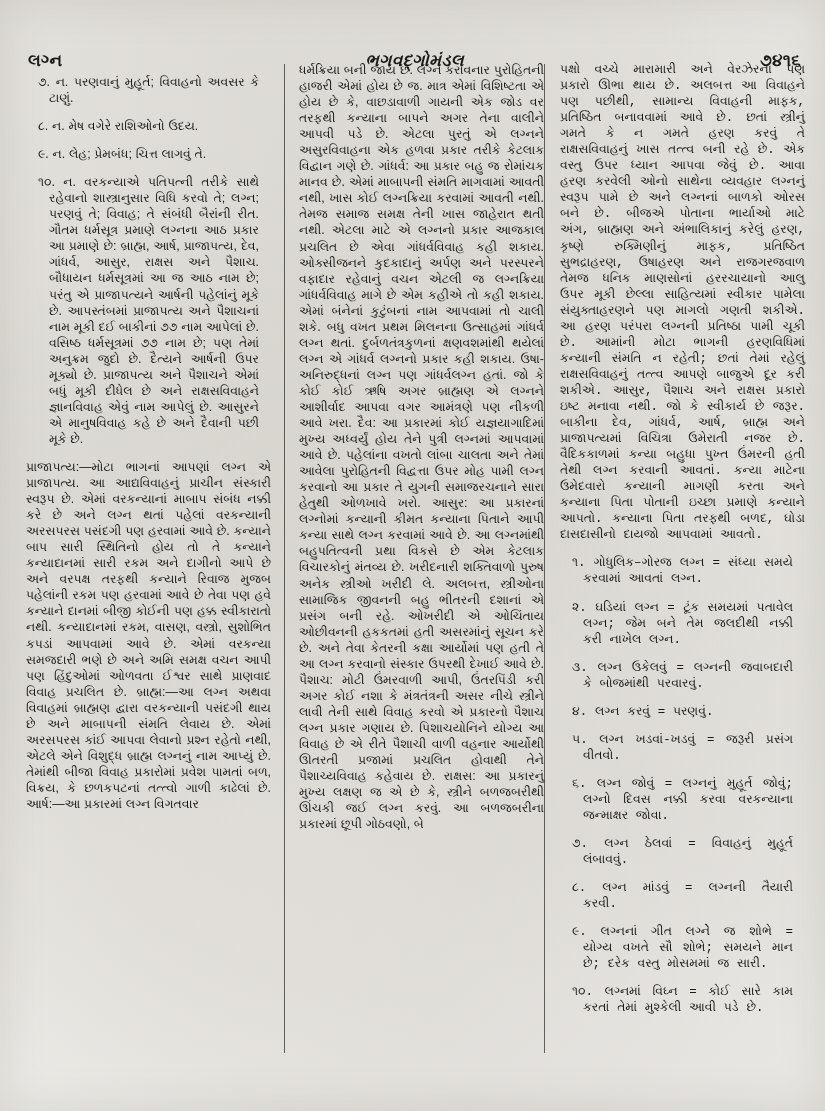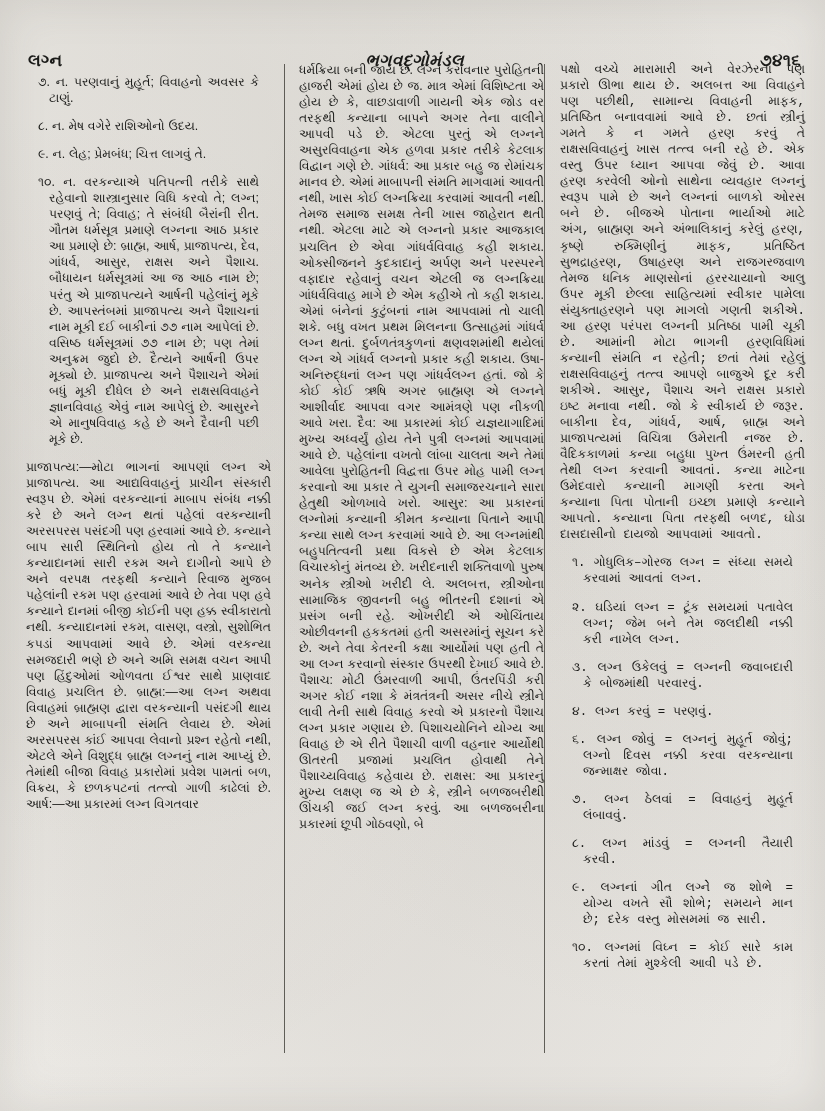"૫. લગ્ન ખડવાં-ખડવું = જરૂરી" p.entry { html: none -> <p><span>૫.</span> <span>લગ્ન ખડવાં-ખડવું = જરૂરી પ્રસંગ વીતવો.</span></p> }
